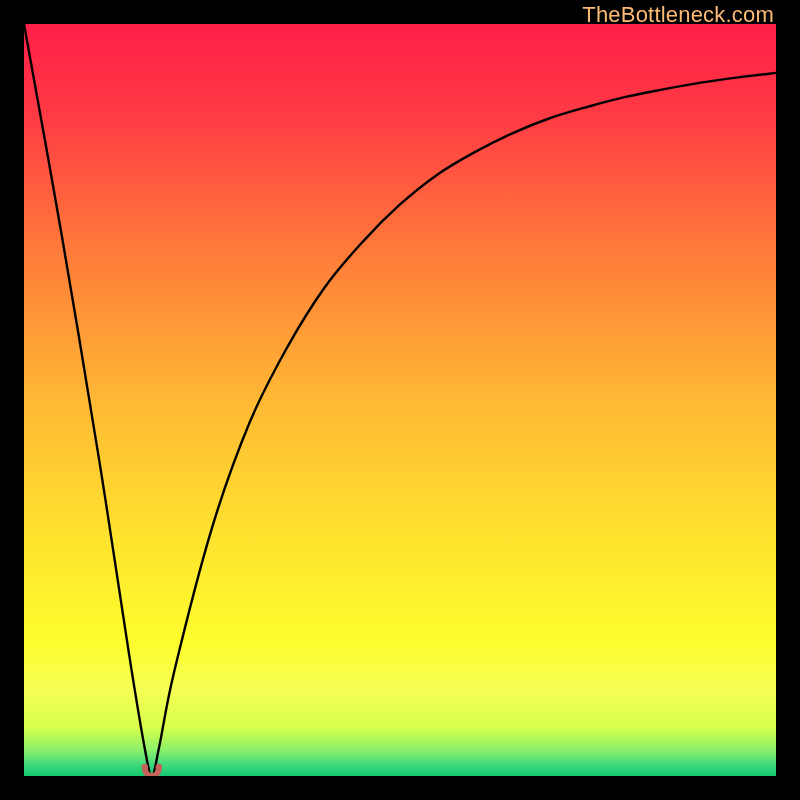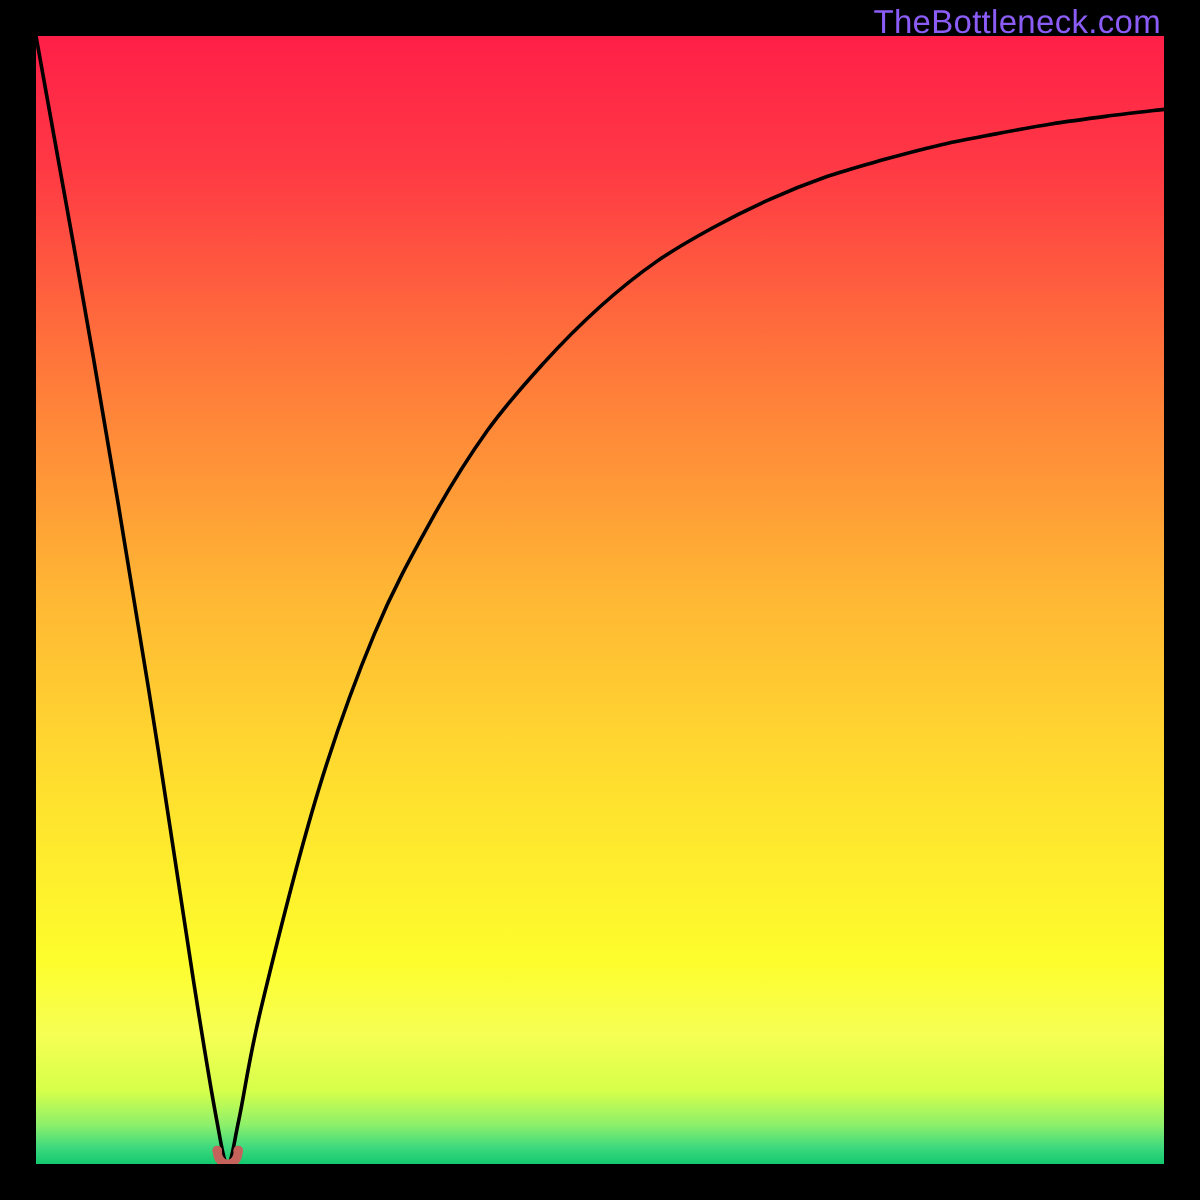"TheBottleneck.com" .watermark { color: #8b5cf6 -> #fdba74 }
